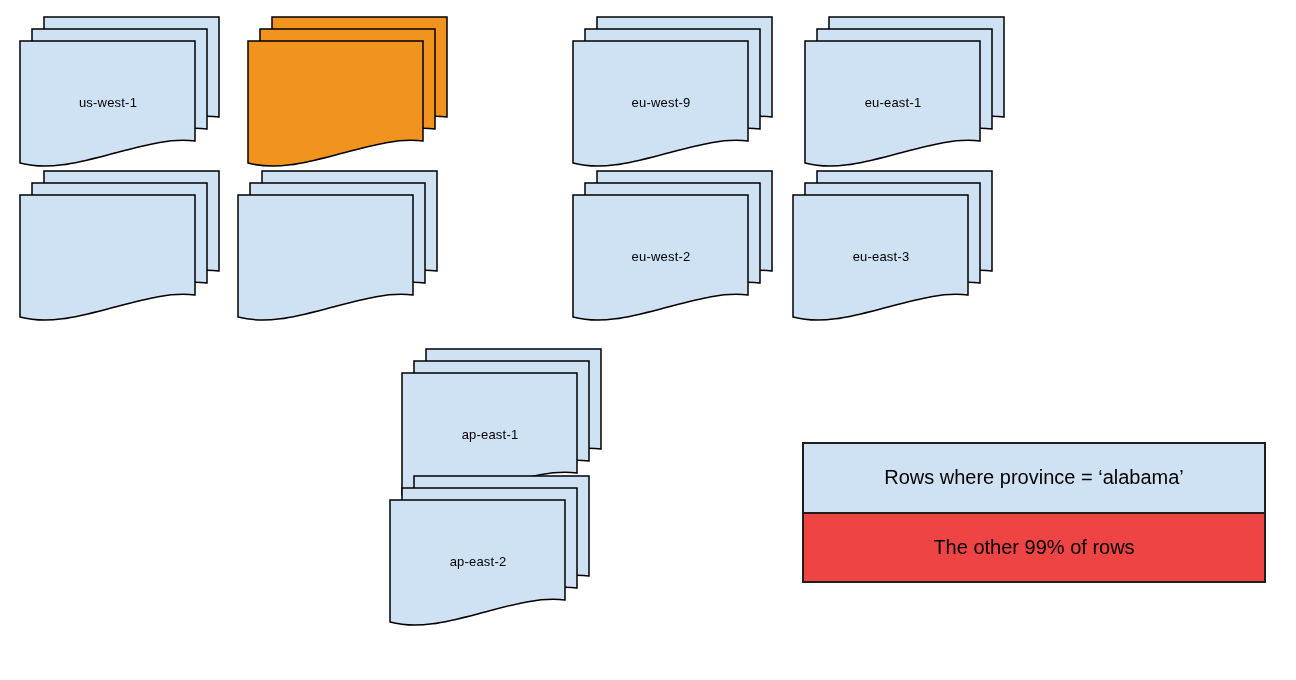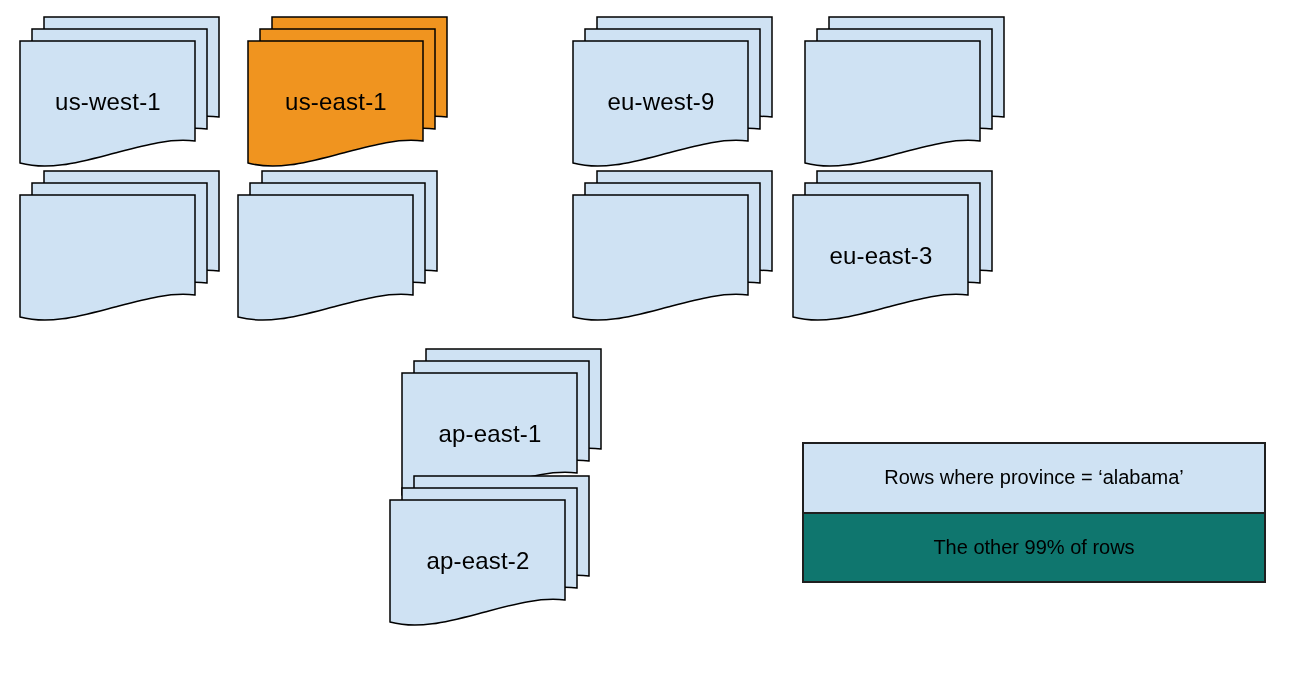"us-west-1" .stack-label { font-size: 24px -> 13px }
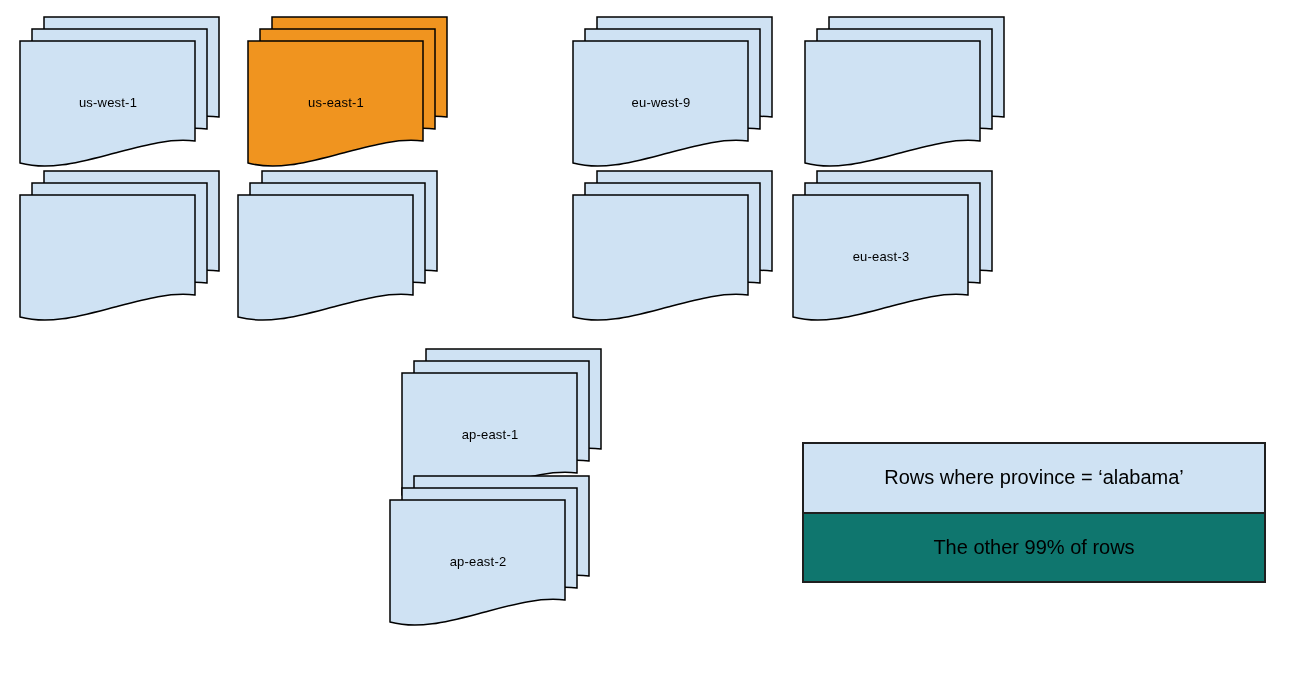"us-east-1" div.stack-label { html: <div>us-east-1</div> -> none }
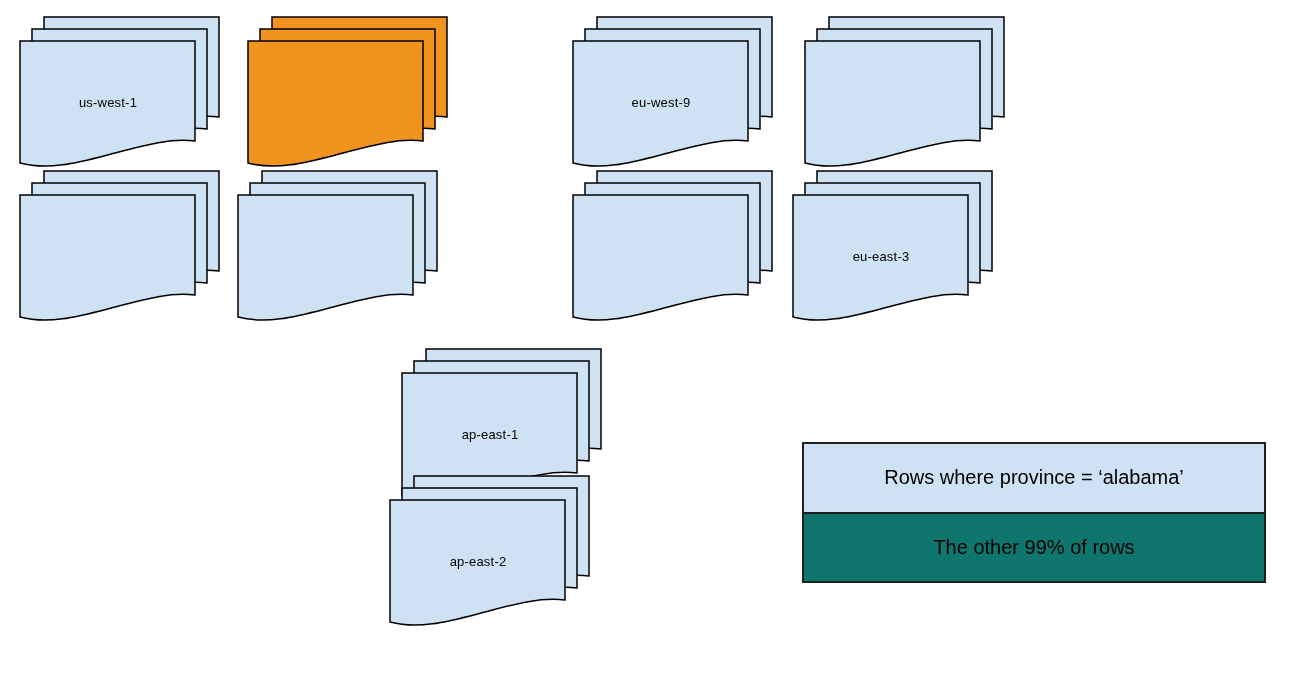"eu-east-1" div.stack-label { html: none -> <div>eu-east-1</div> }
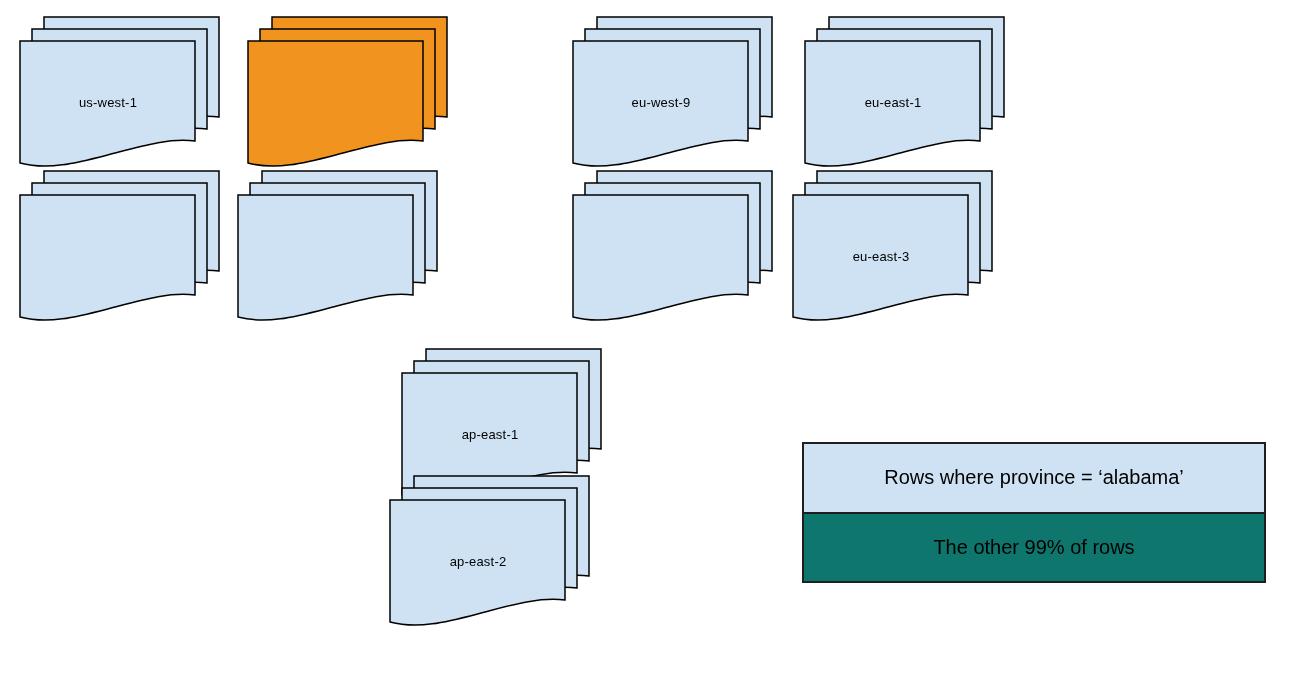"eu-west-2" div.stack-label { html: none -> <div>eu-west-2</div> }
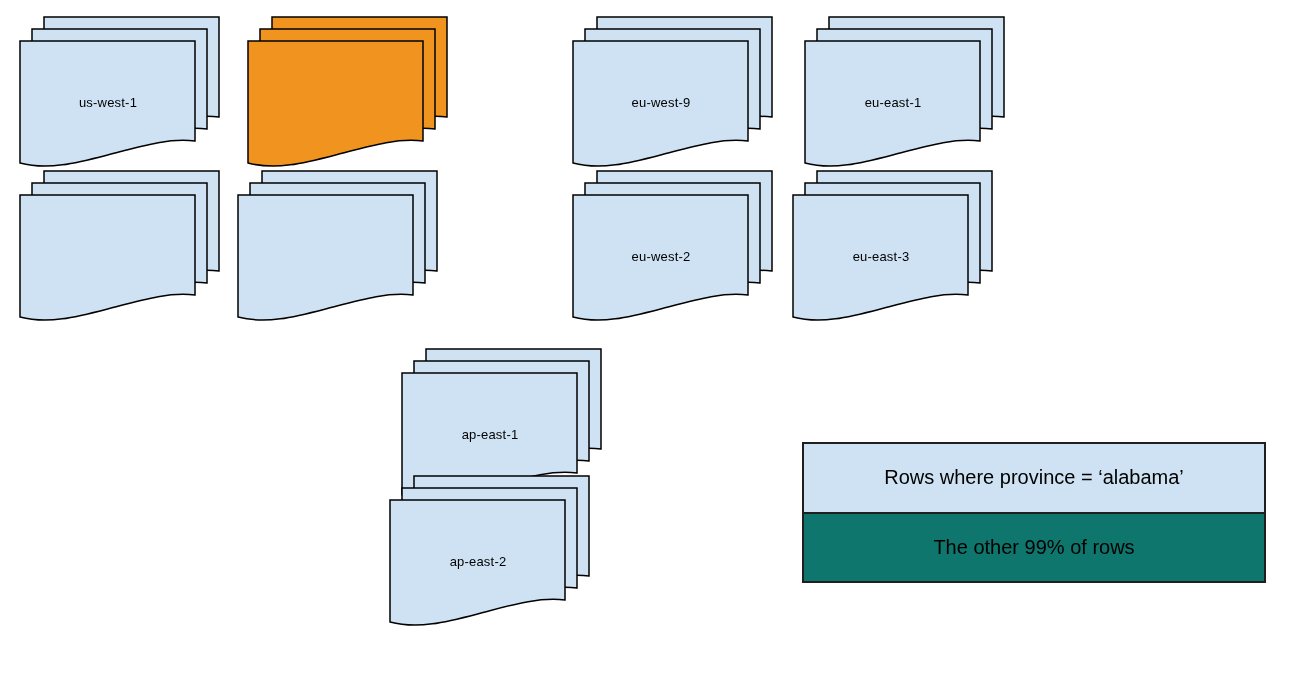"The other 99% of rows" div.legend-row { background-color: #0f766e -> #ef4444 }
